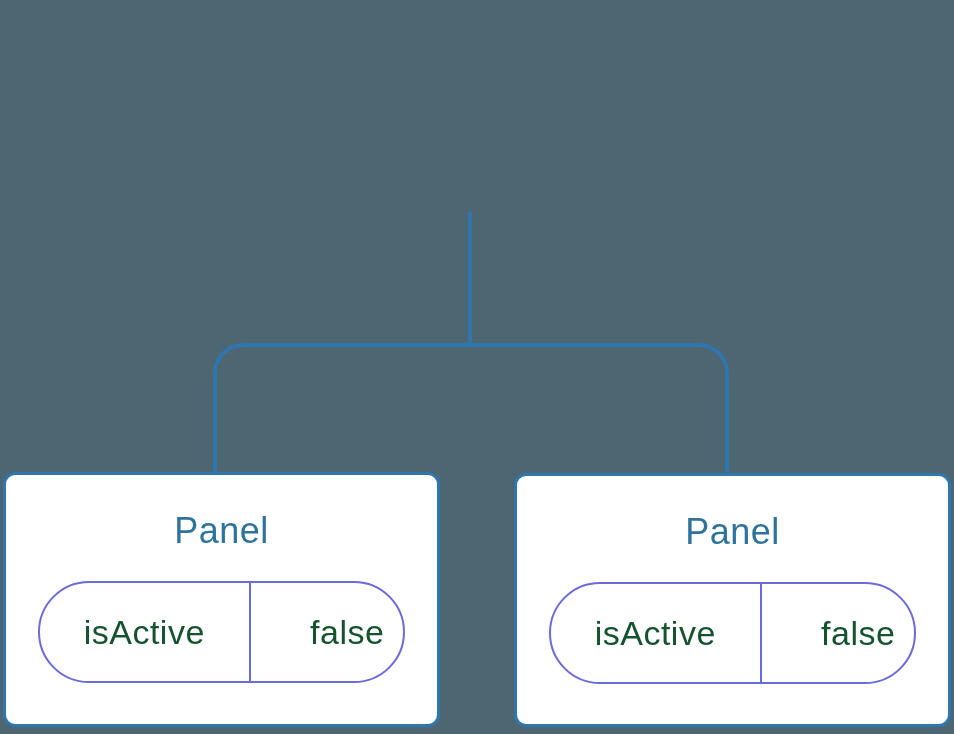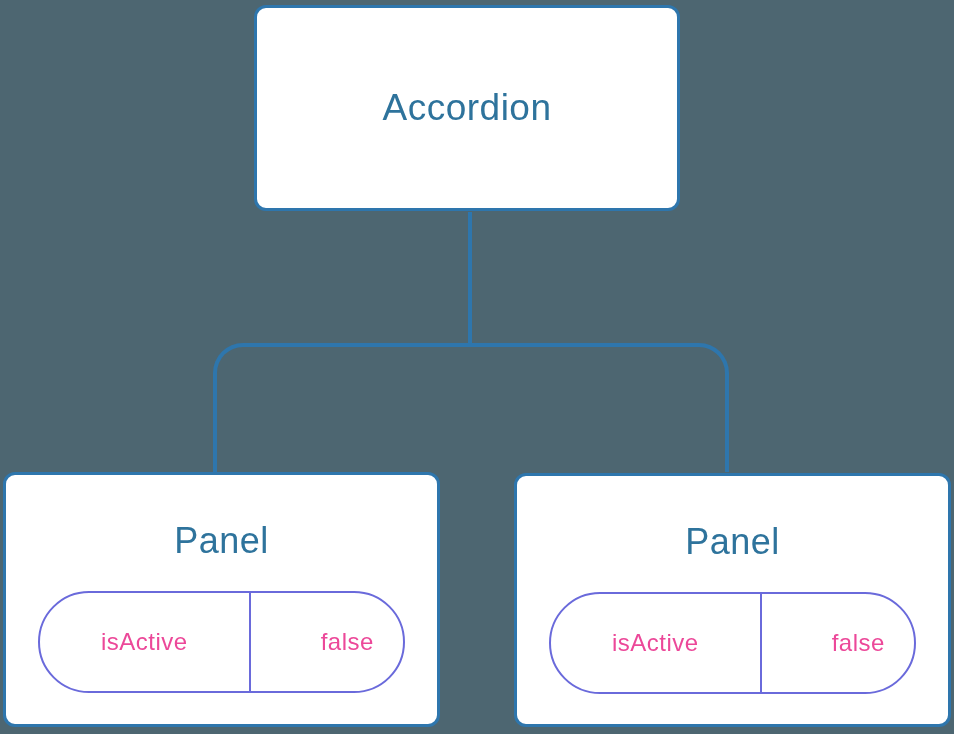"Accordion" div.node { html: <div> <span>Accordion</span> </div> -> none }
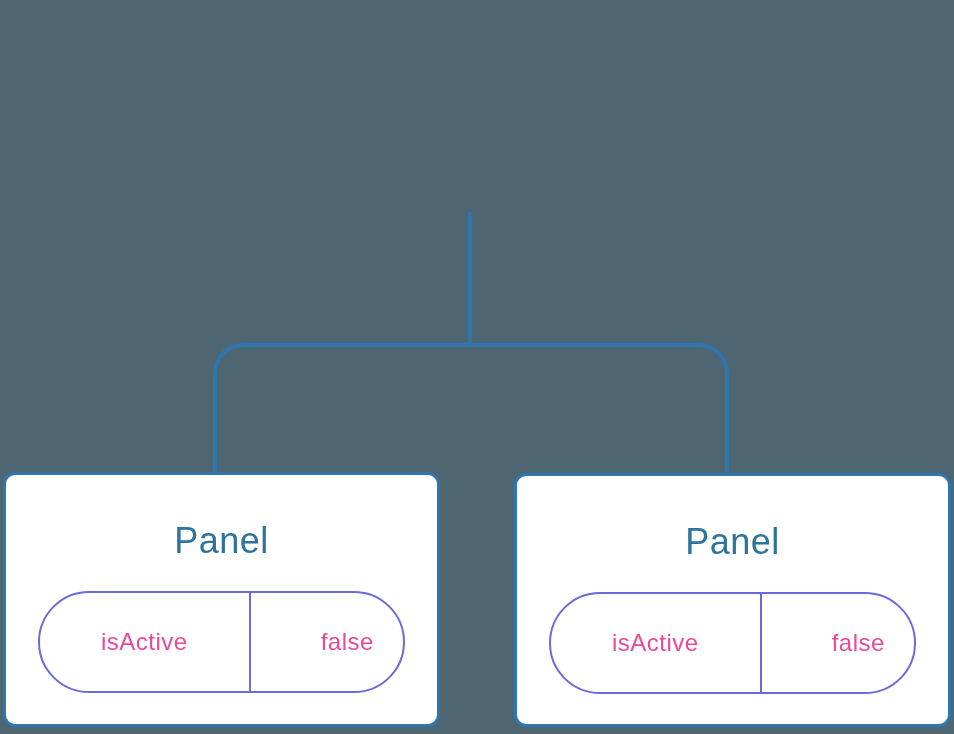"Panel" .node-panel { padding-top: 38px -> 28px }
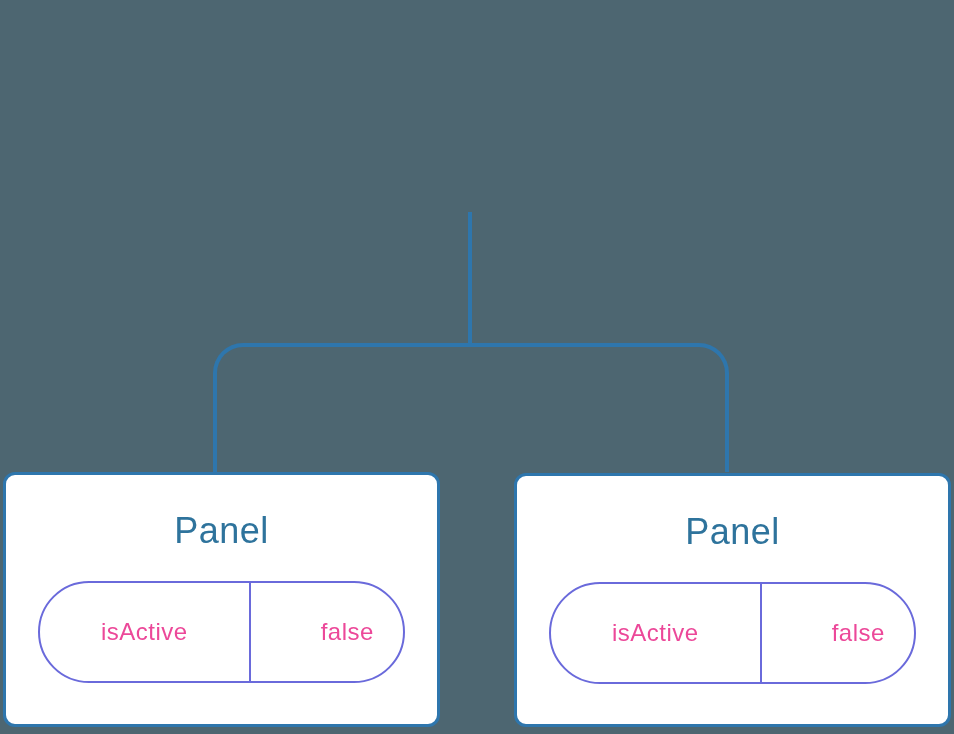"isActive" .state-cell { color: #ec4899 -> #14532d; font-size: 24px -> 34px }
